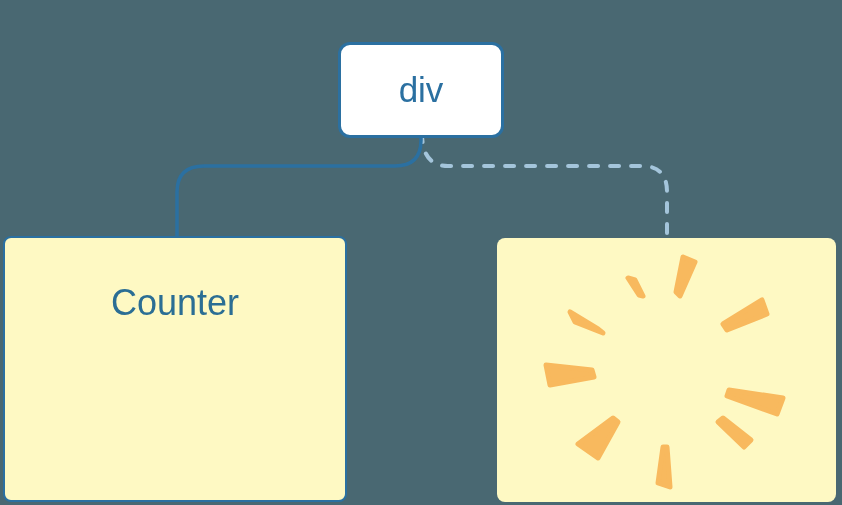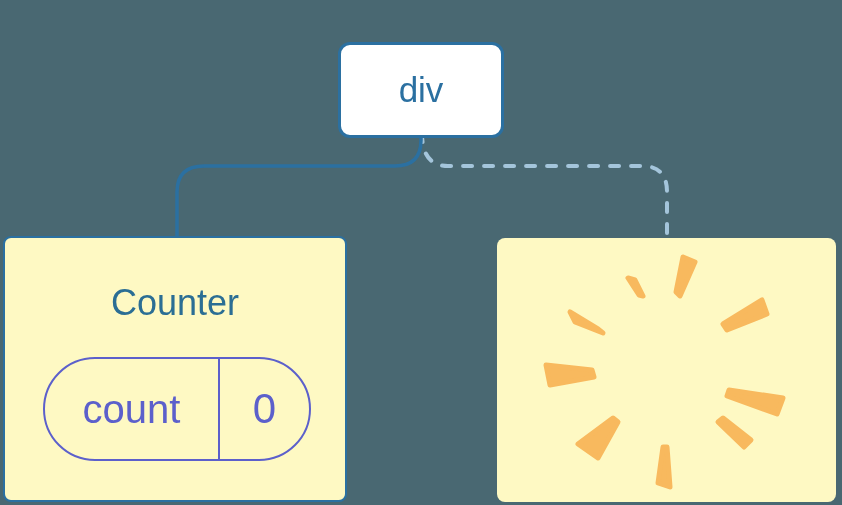"count" div.state-pill { html: <div> <div> <span>count</span> </div> <div></div> <div> <span>0</span> </div> </div> -> none }
